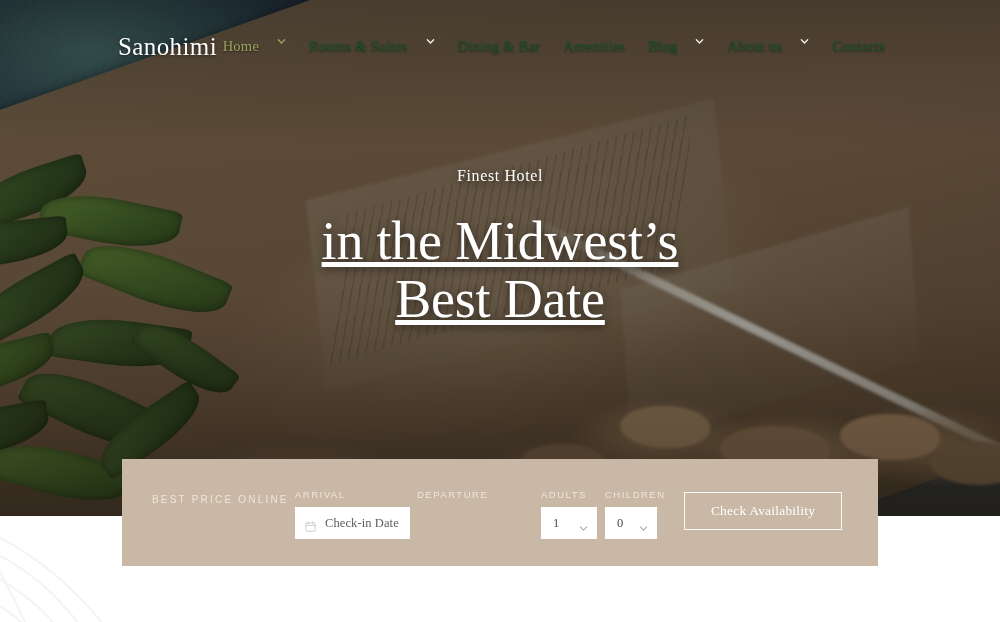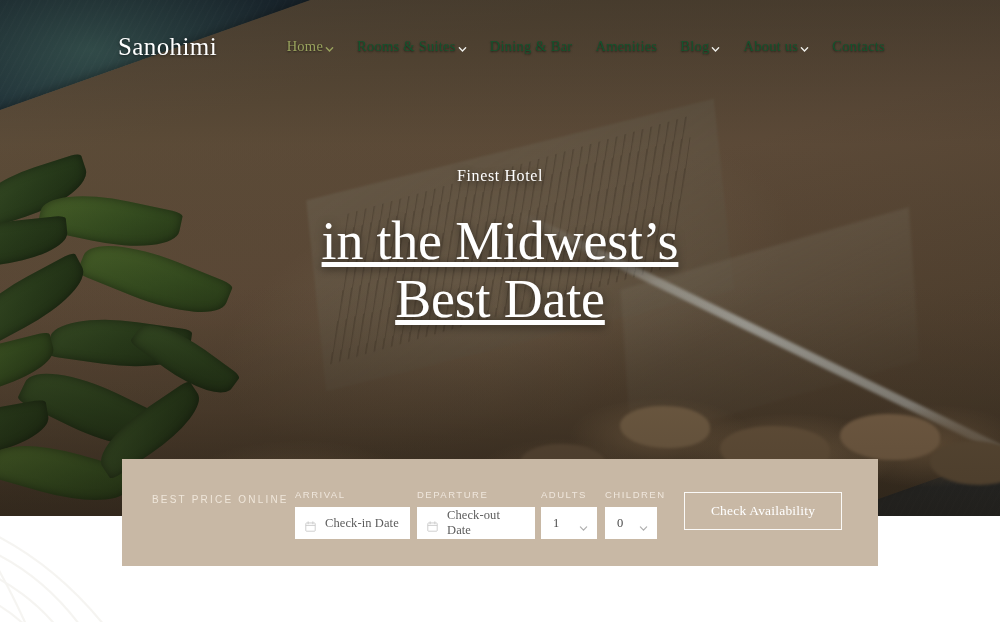"Home" .nav-item { align-items: flex-end -> flex-start; gap: 2px -> 18px }
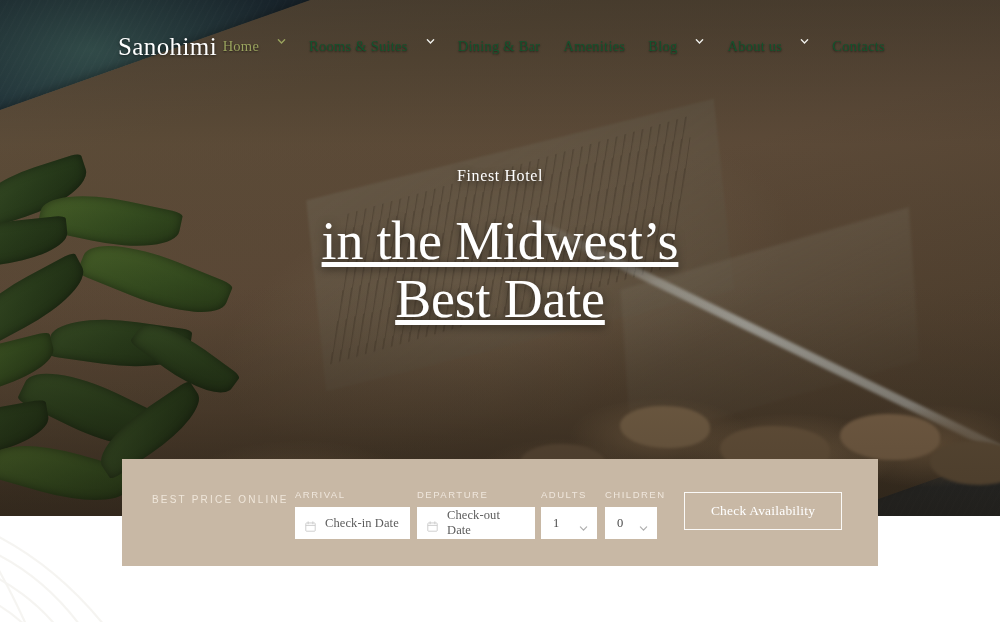"Check-out Date" div.date-box { html: <div> <span> <svg> <rect></rect> <line></line> <line></line> <line></line> </svg> </span> <span>Check-out Date</span> </div> -> none }
